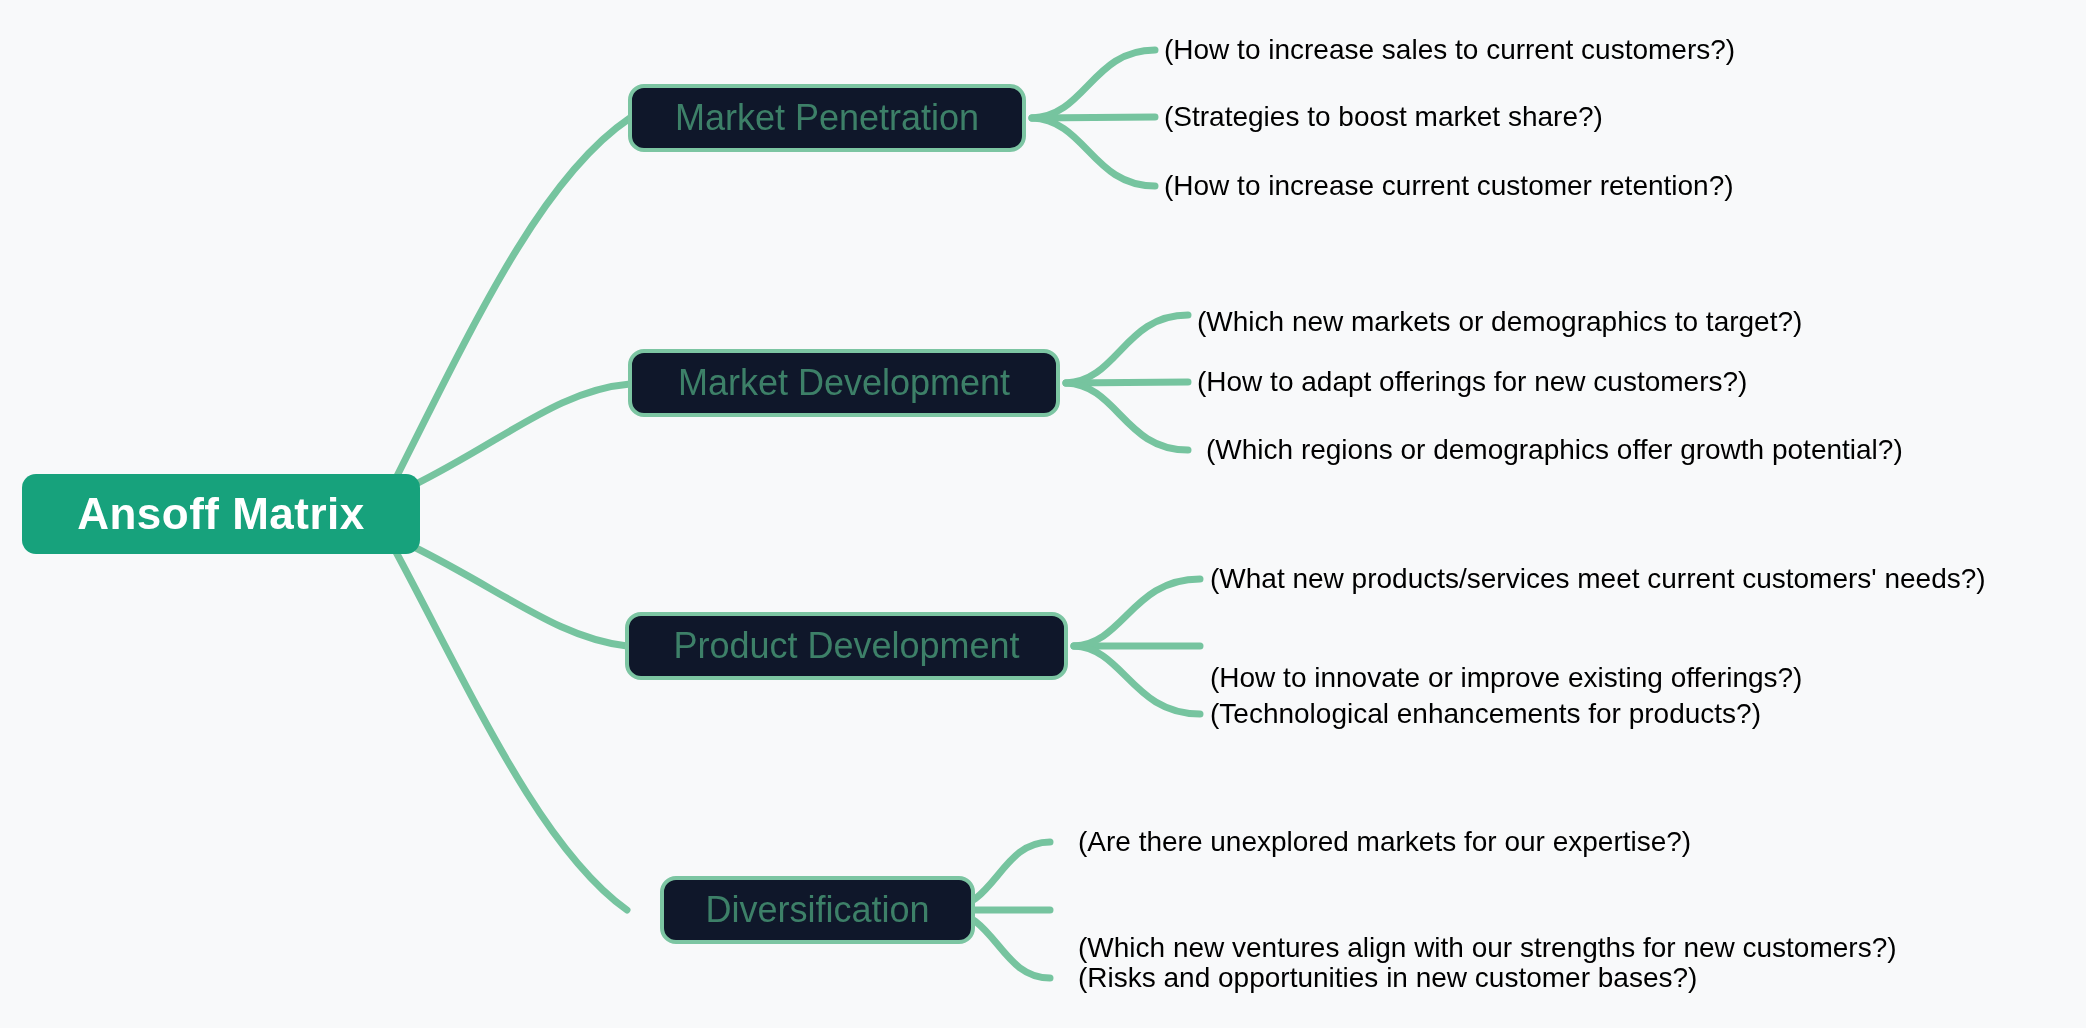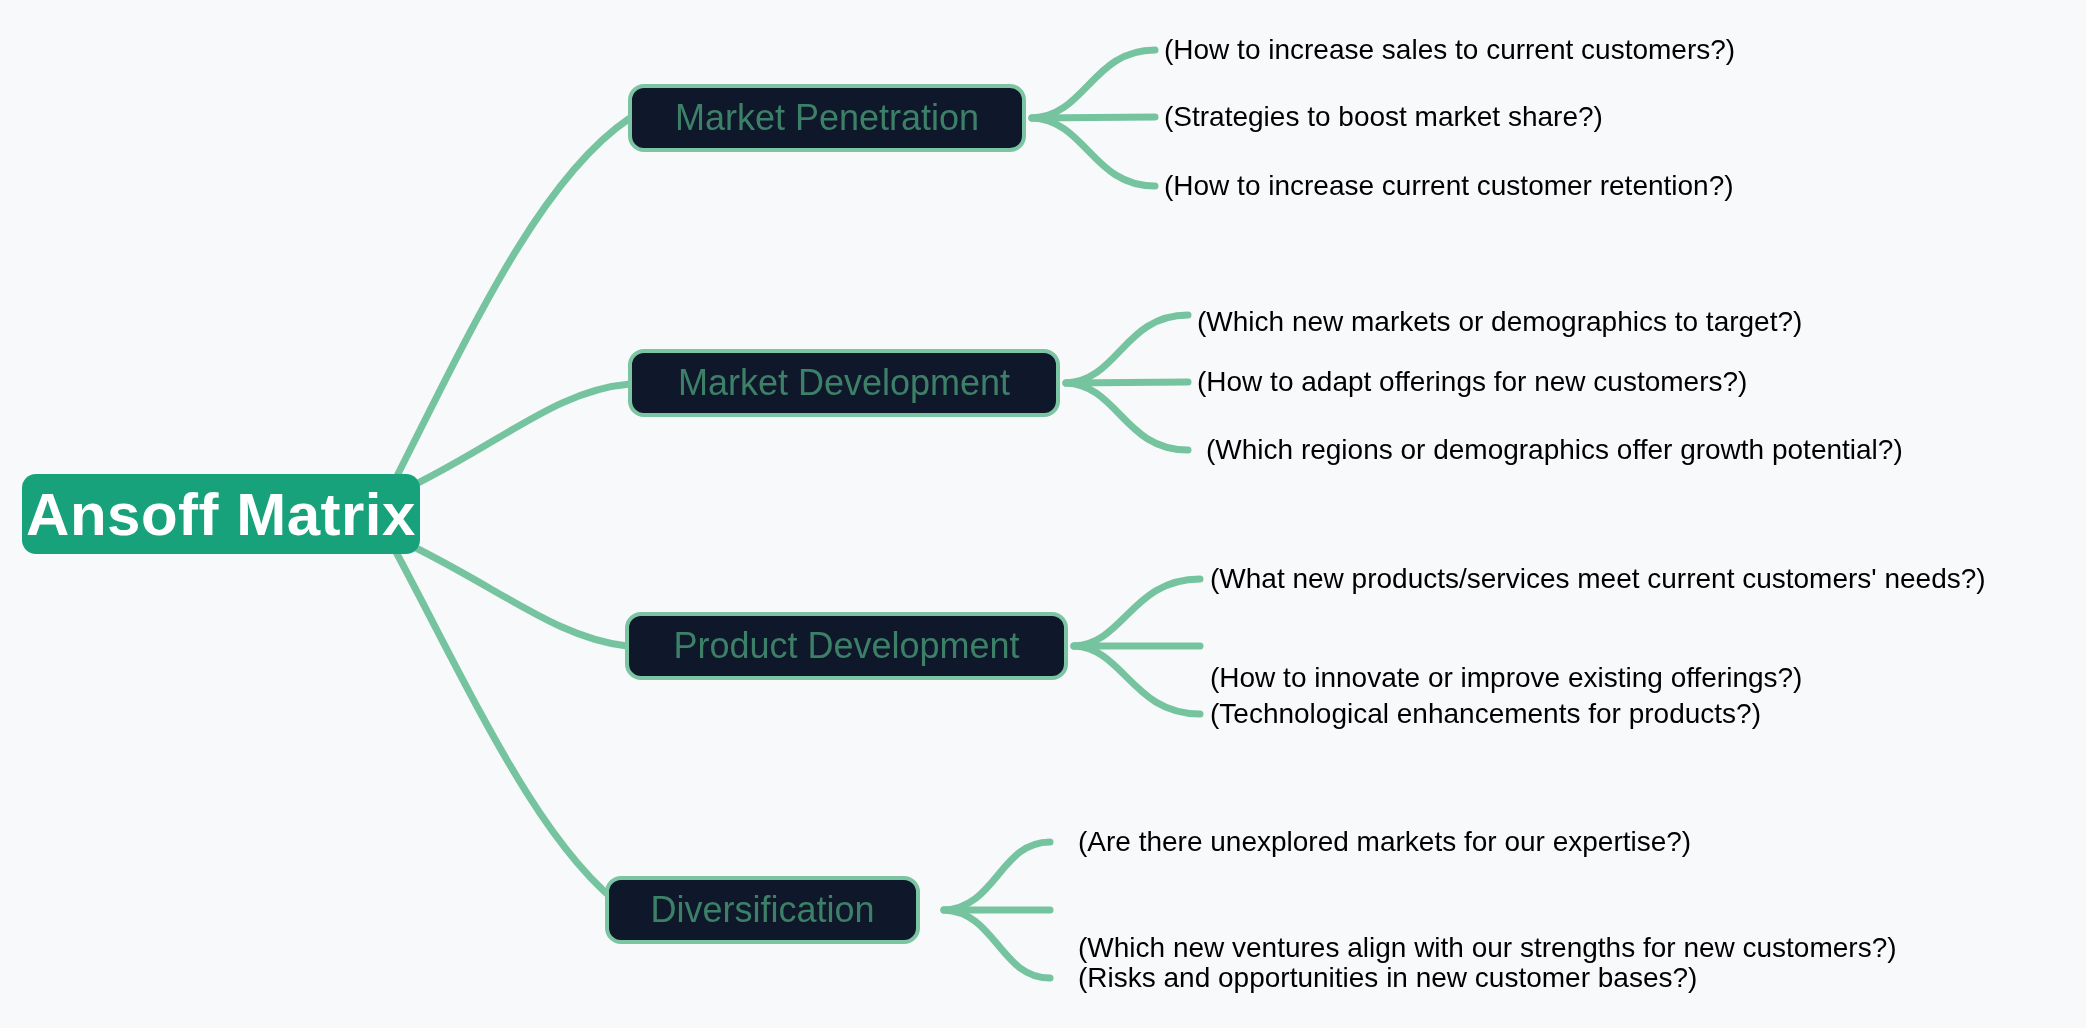"Ansoff Matrix" .root-node { font-size: 60px -> 44px }
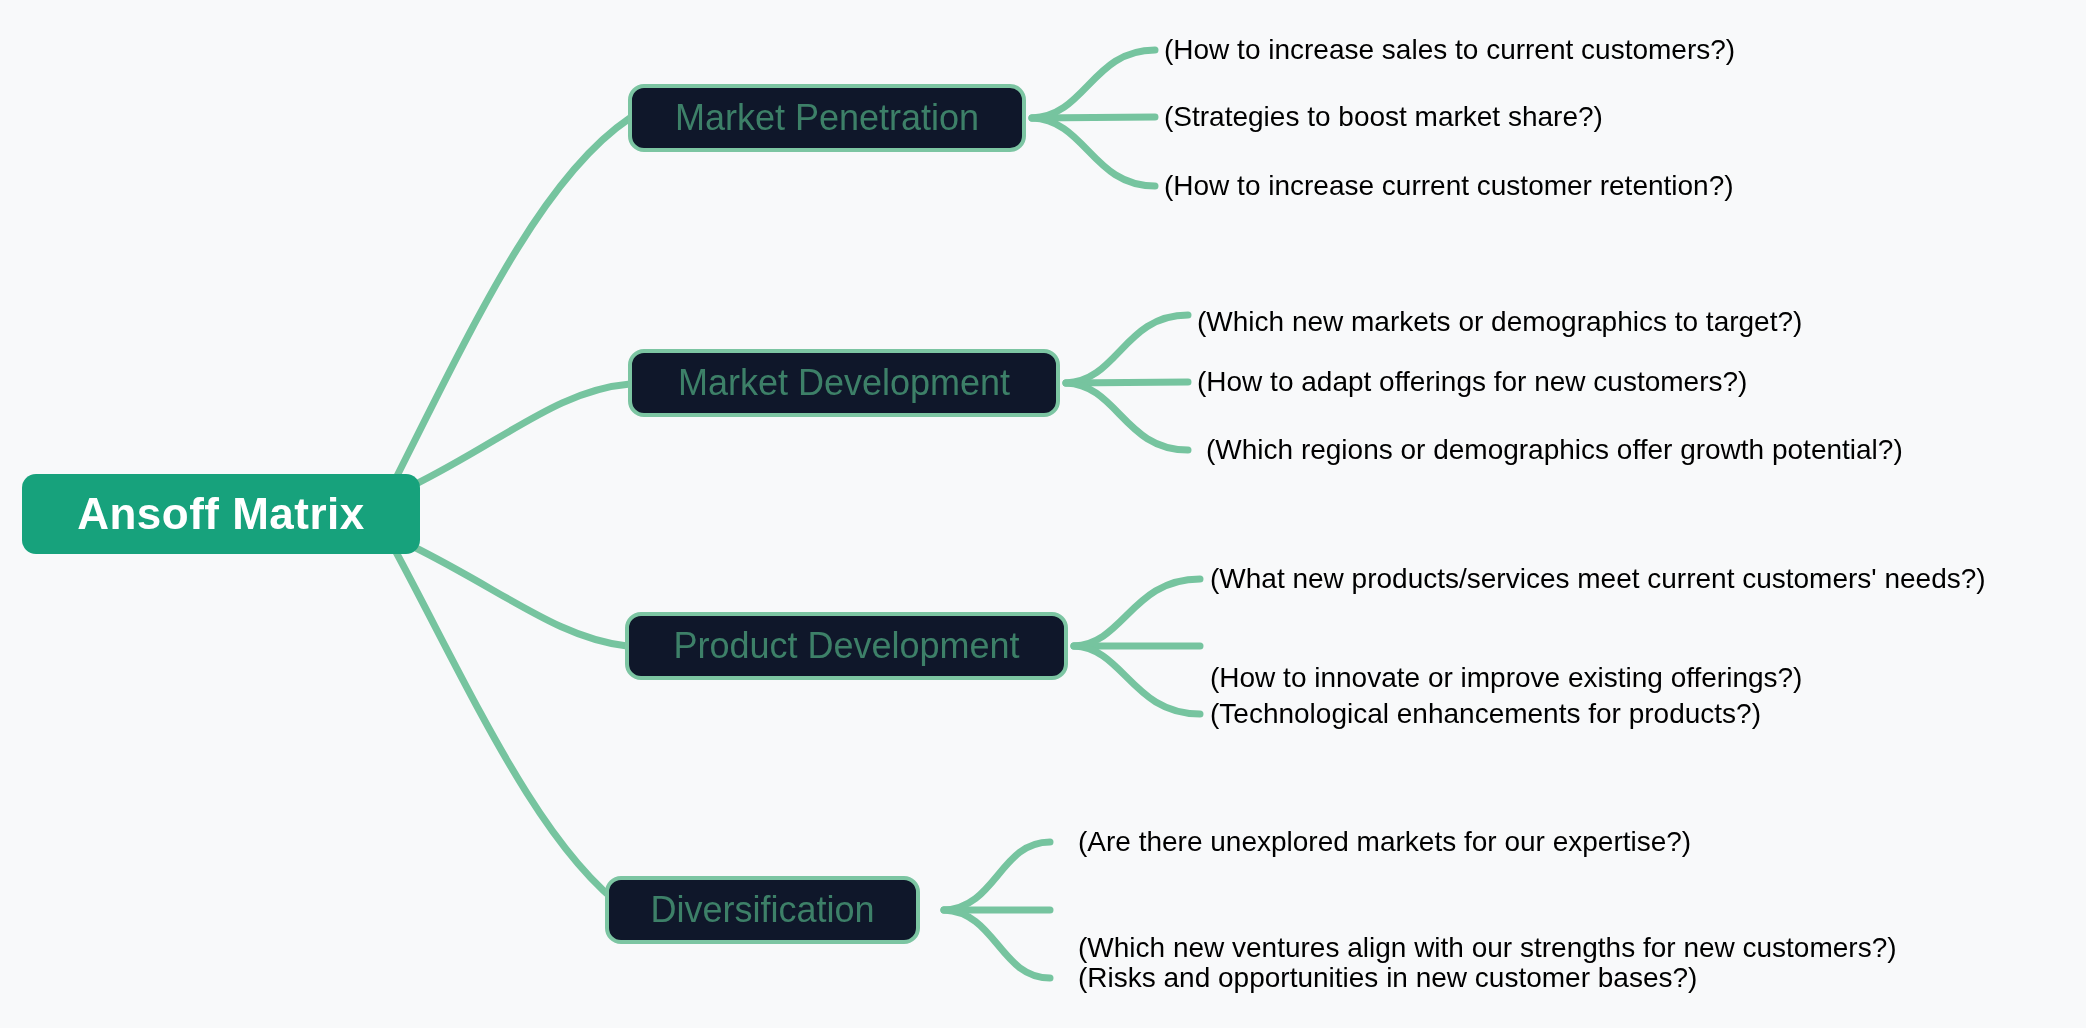"Diversification" .branch-dv { left: 605px -> 660px }
